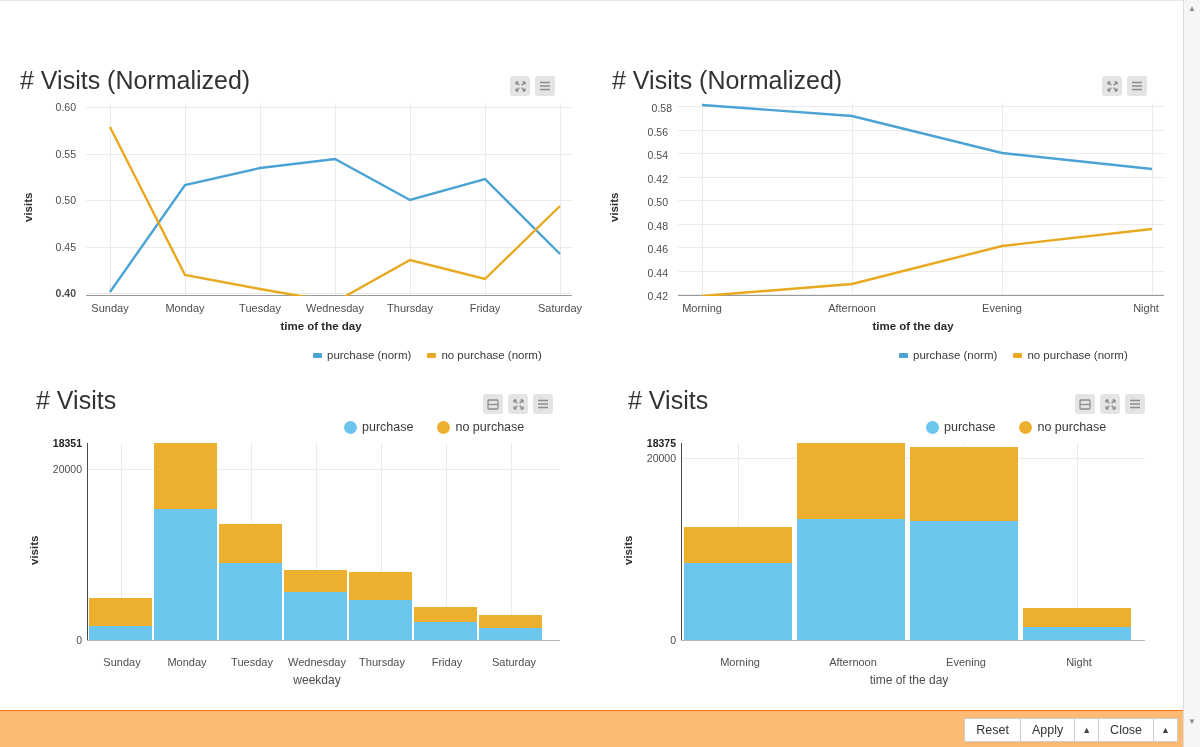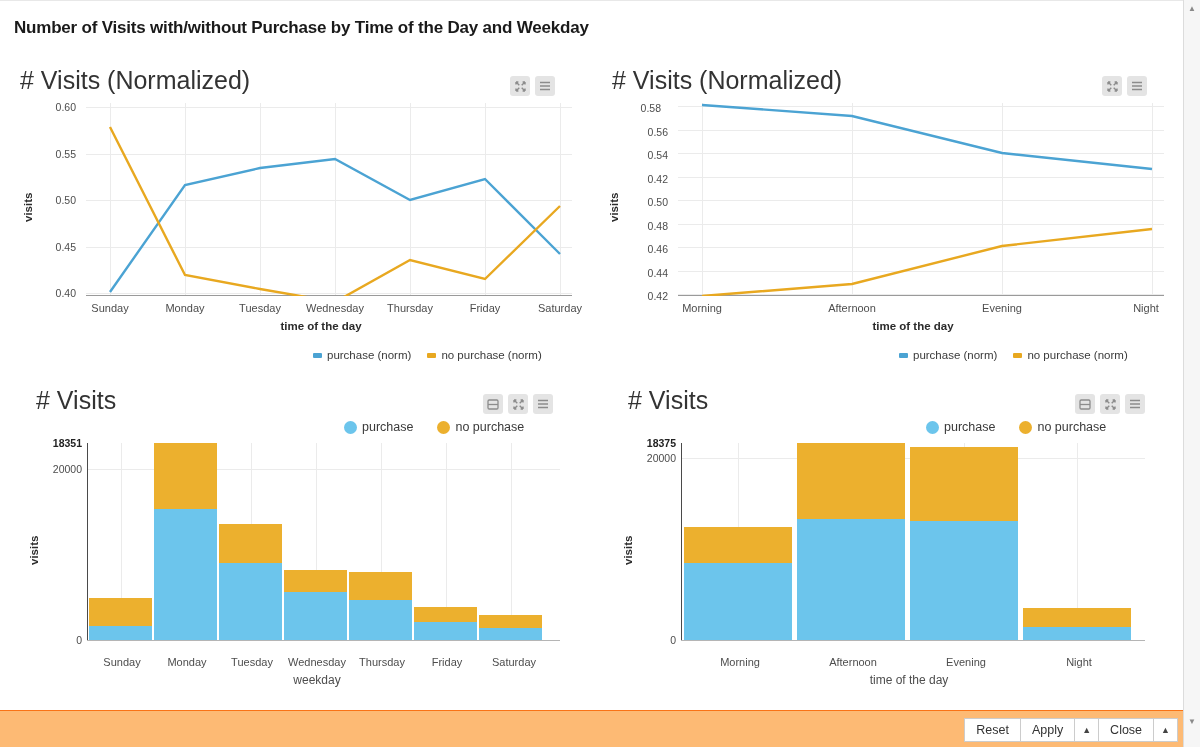"Number of Visits with/without Purchase" div.page-title { html: <div>Number of Visits with/without Purchase by Time of the Day and Weekday</div> -> none }
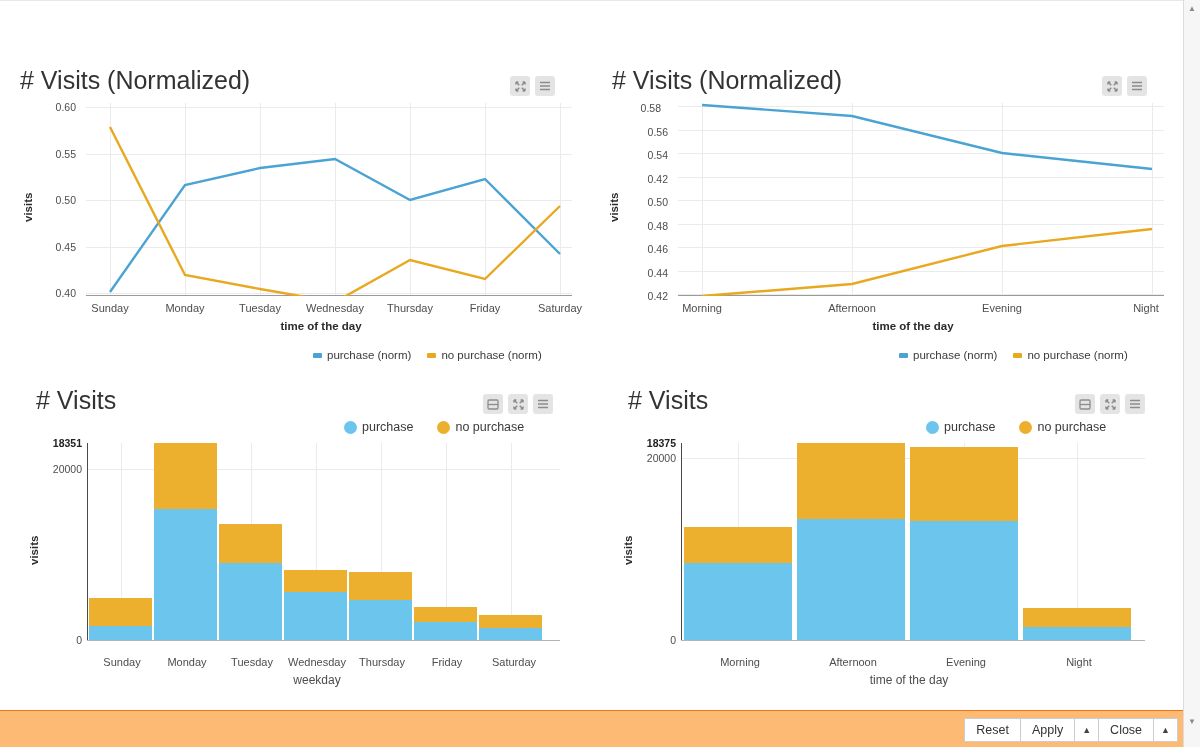"0.58" div.ytick { left: 1px -> 12px }
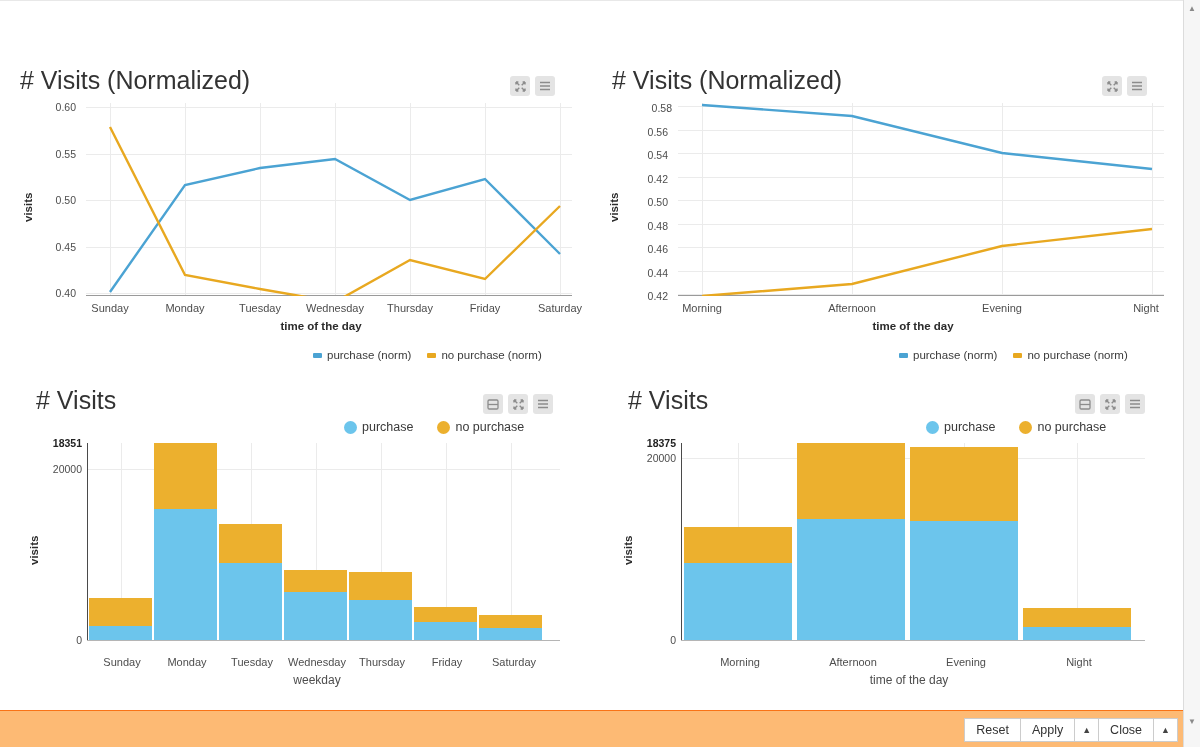"0.40" div.ytick { font-weight: none -> bold }
